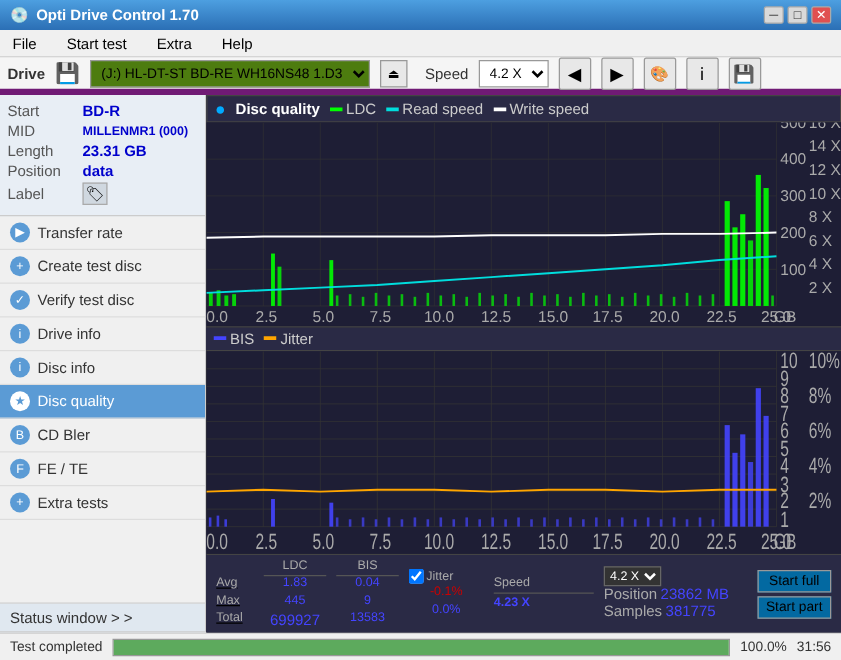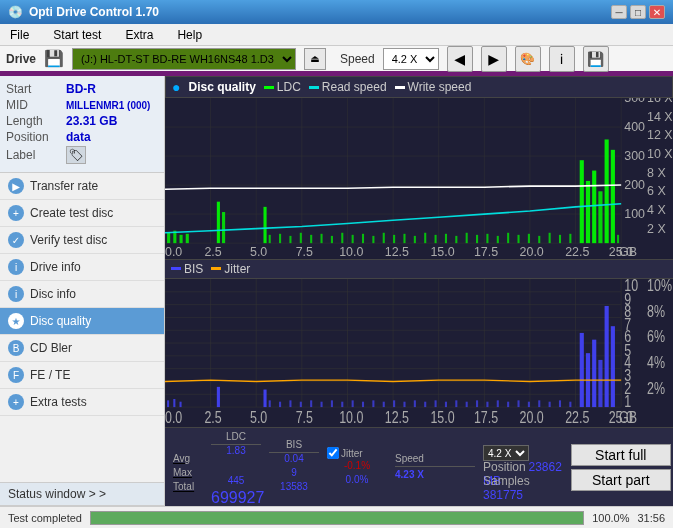"Start full" .ctrl-btn { background: #e5e5e5 -> #0369a1; font-size: 14px -> 11px; padding: 2px 20px -> 2px 6px }
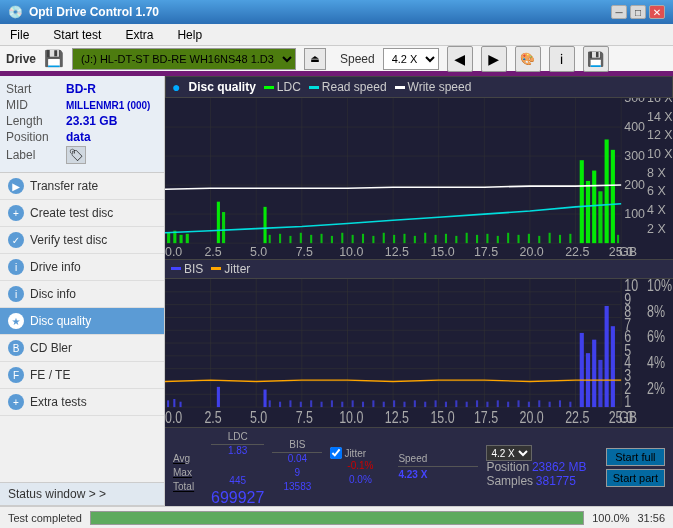"445" div { margin-top: 16px -> none }
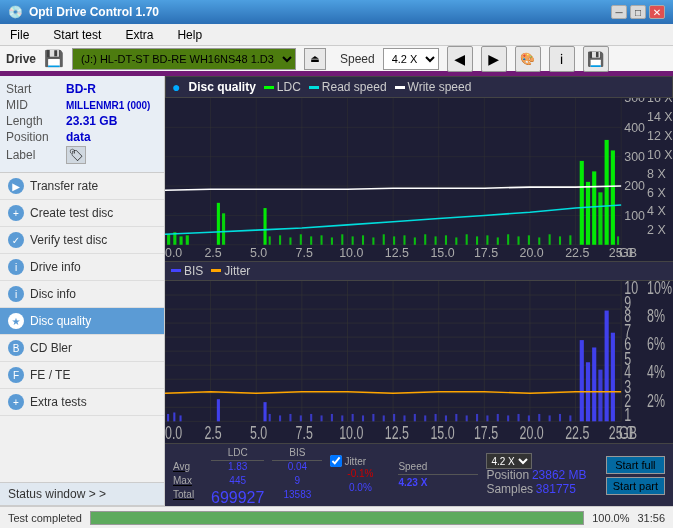"699927" div { font-size: 16px -> 12px; text-align: left -> center }
